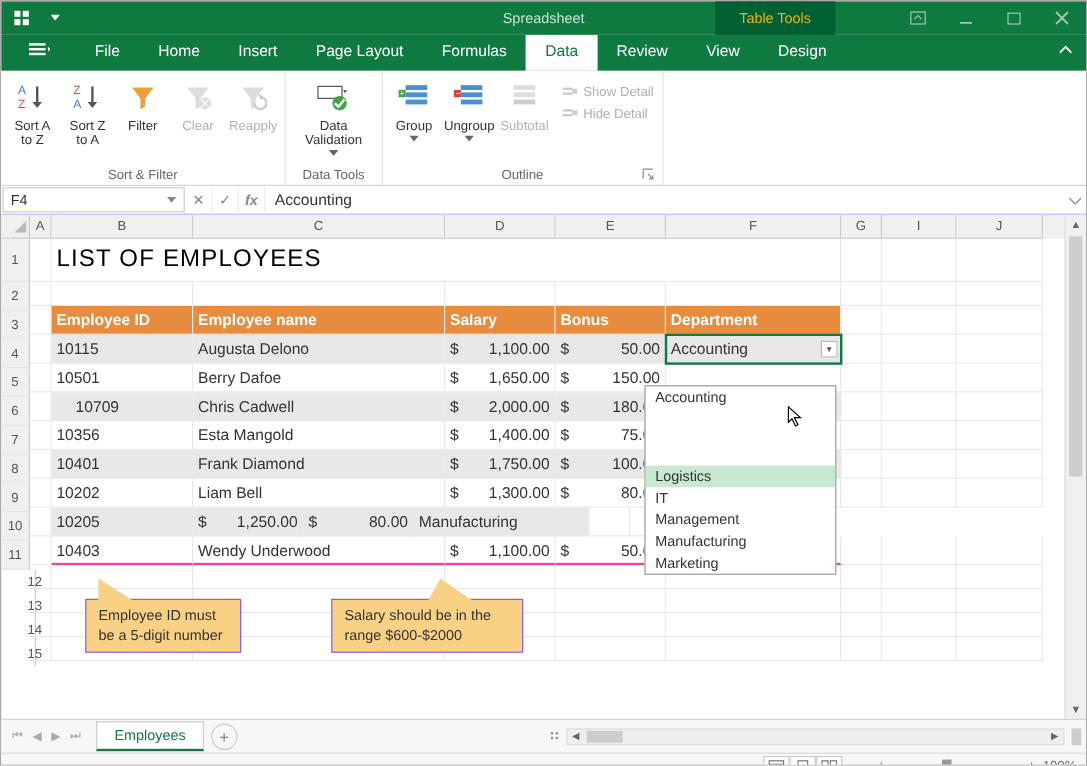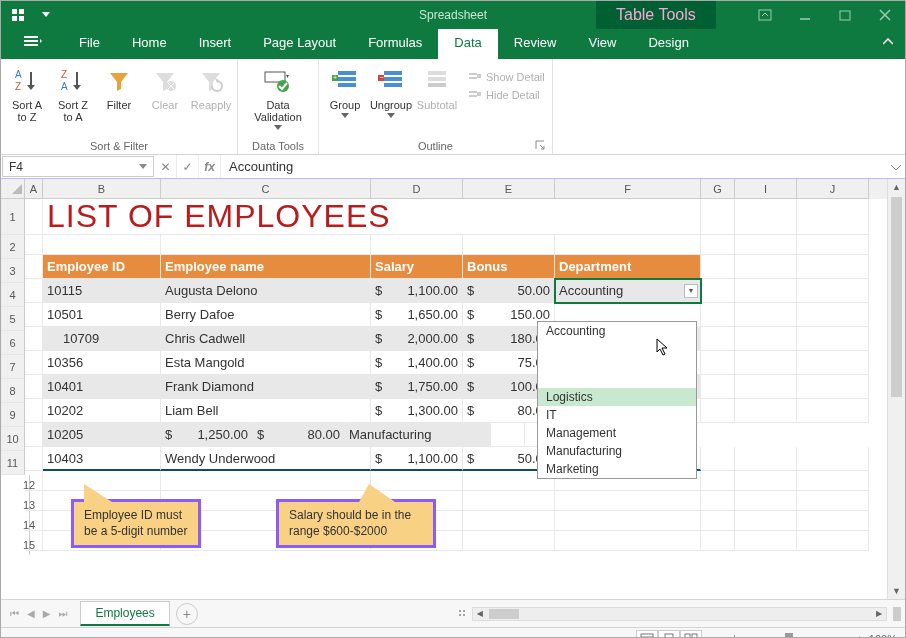"Table Tools" .titlebar .tabletools { color: #f9a8d4 -> #eab308; font-size: 16px -> 12px }
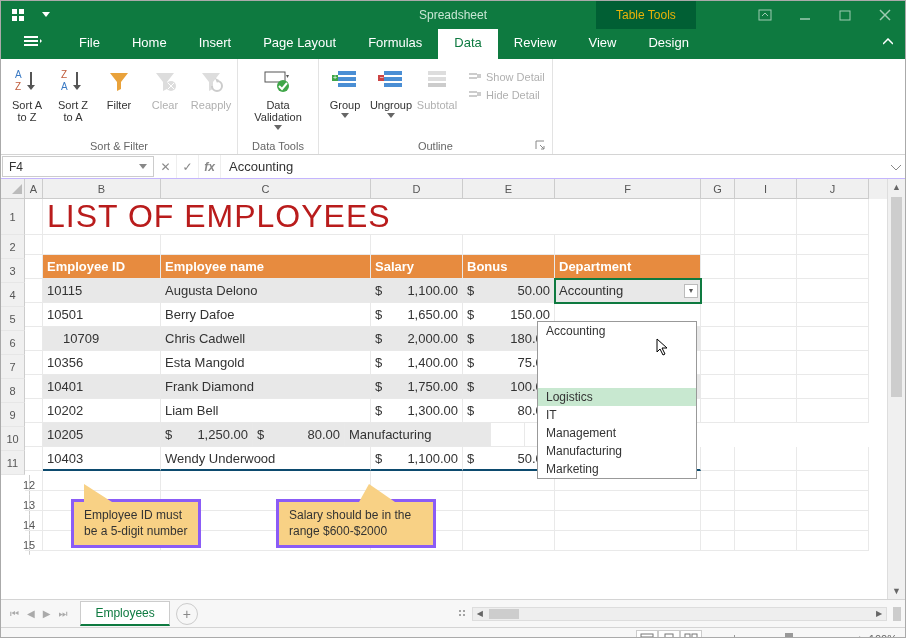"LIST OF EMPLOYEES" .table-title { color: #b91c1c -> #000000; font-size: 32px -> 20px }
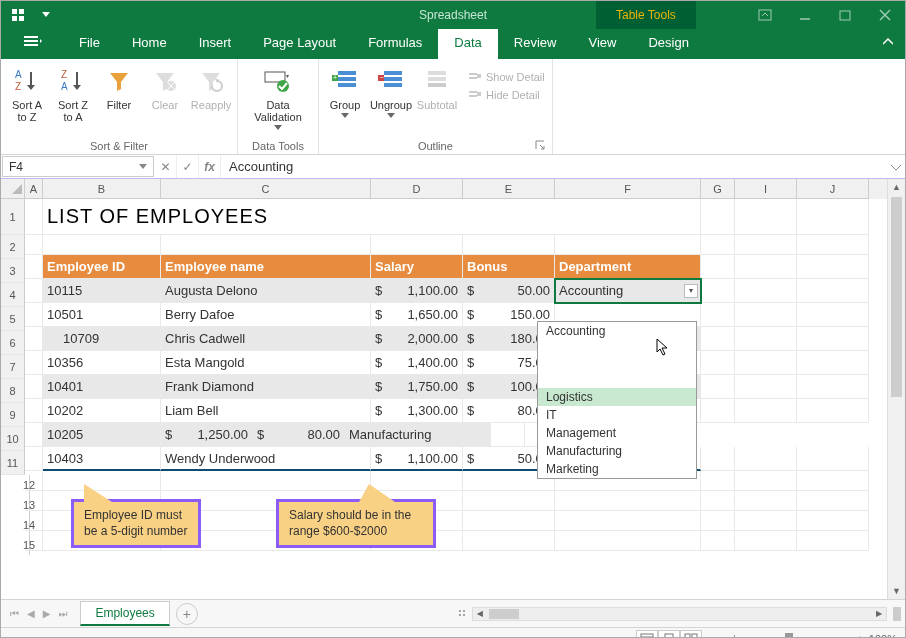"10403" .row.last-table .cell.in-table { border-bottom: 2px solid #0c4a6e -> 2px solid #ec4899 }
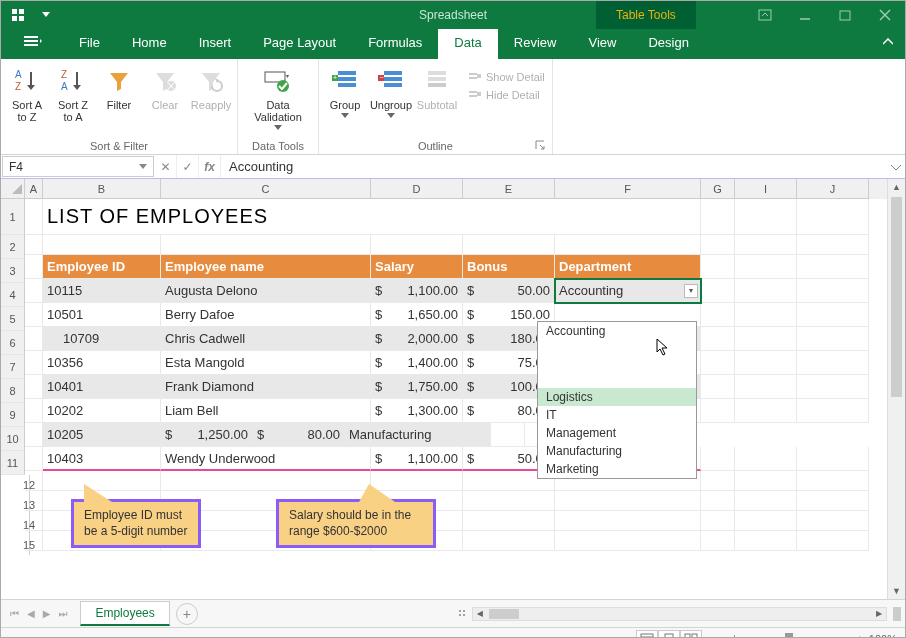"Employee ID must be a" .callout { border: 3px solid #8b5cf6 -> 1px solid #8b5cf6 }
